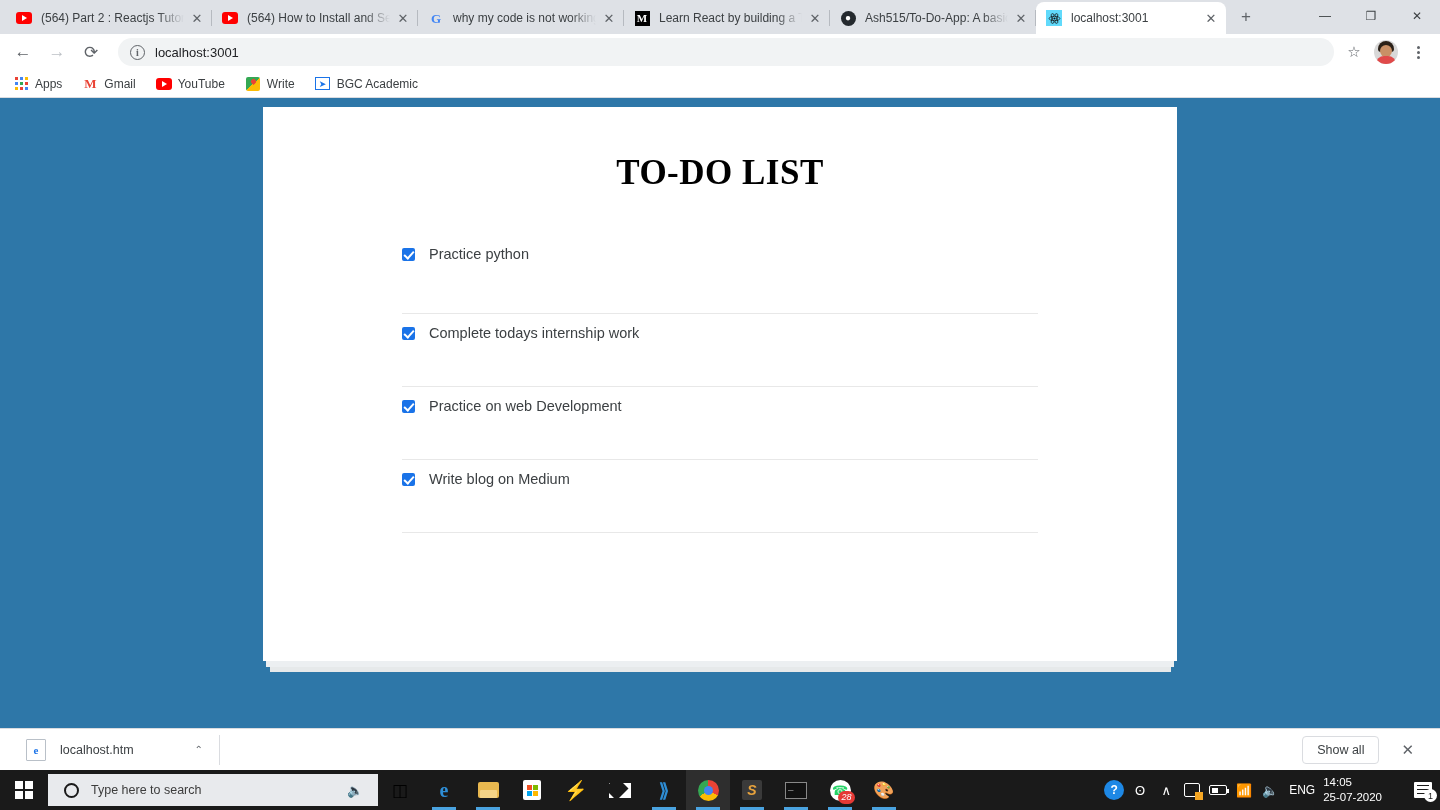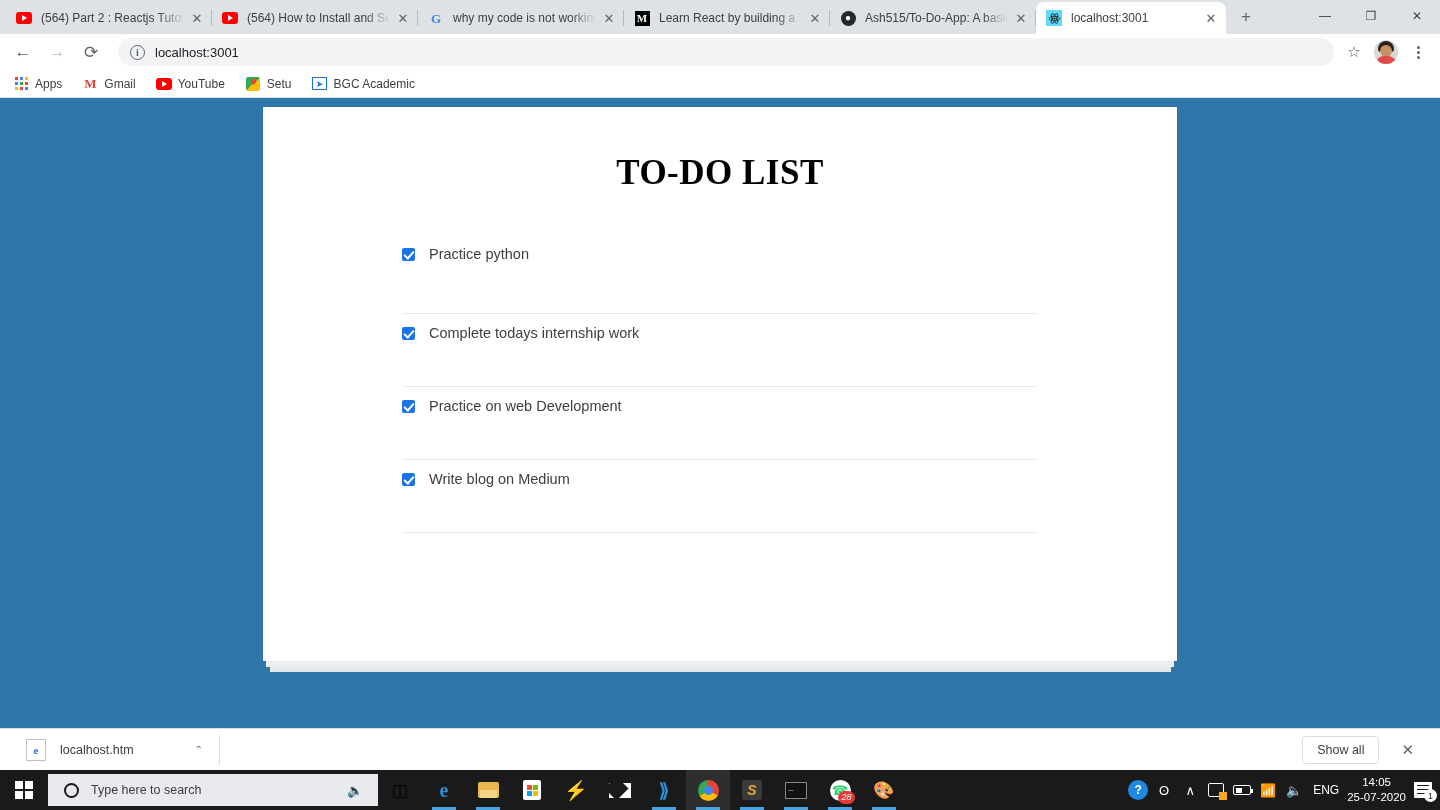"Setu" span { text: Setu -> Write }
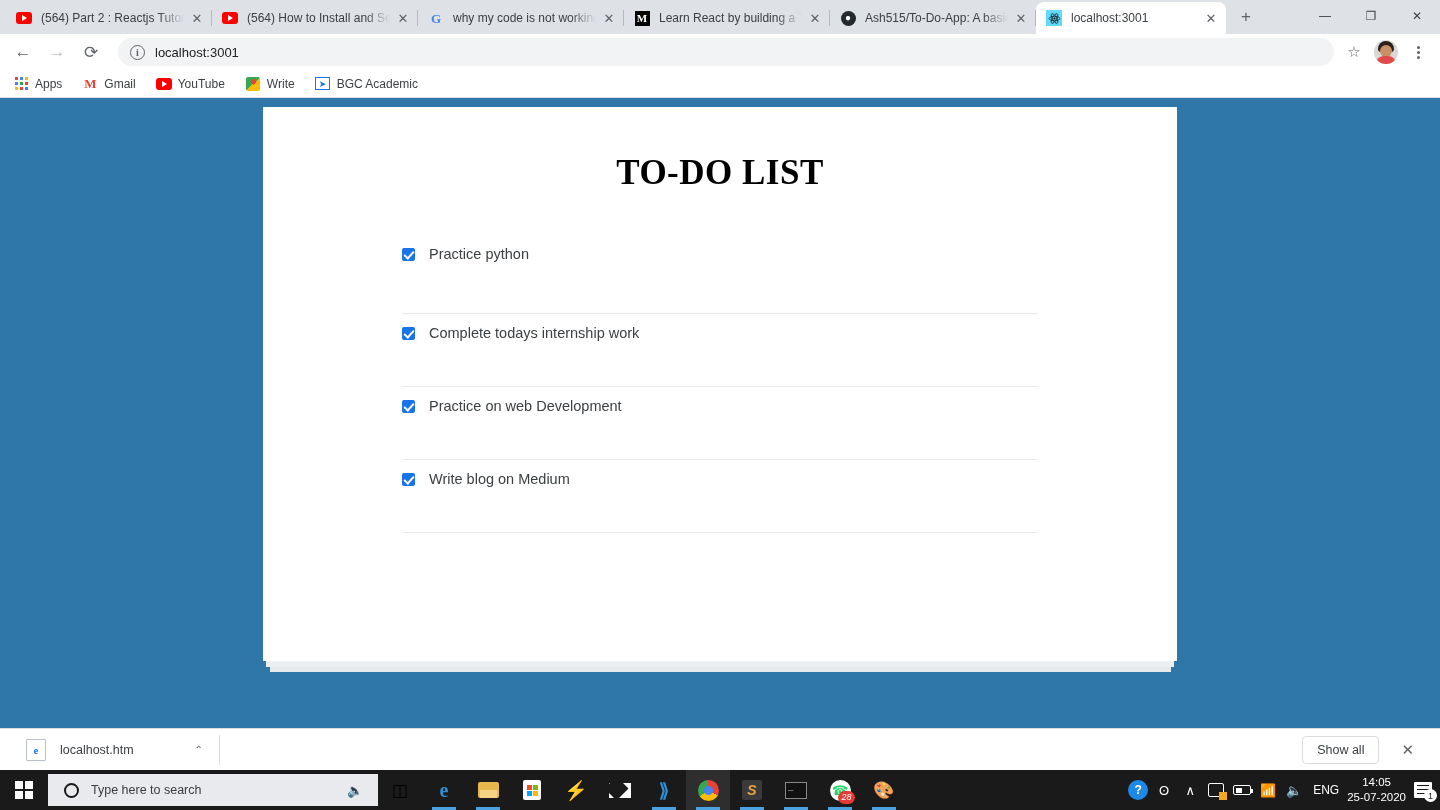"14:05" .clock { align-items: center -> flex-start; margin-right: 0 -> 24px }
